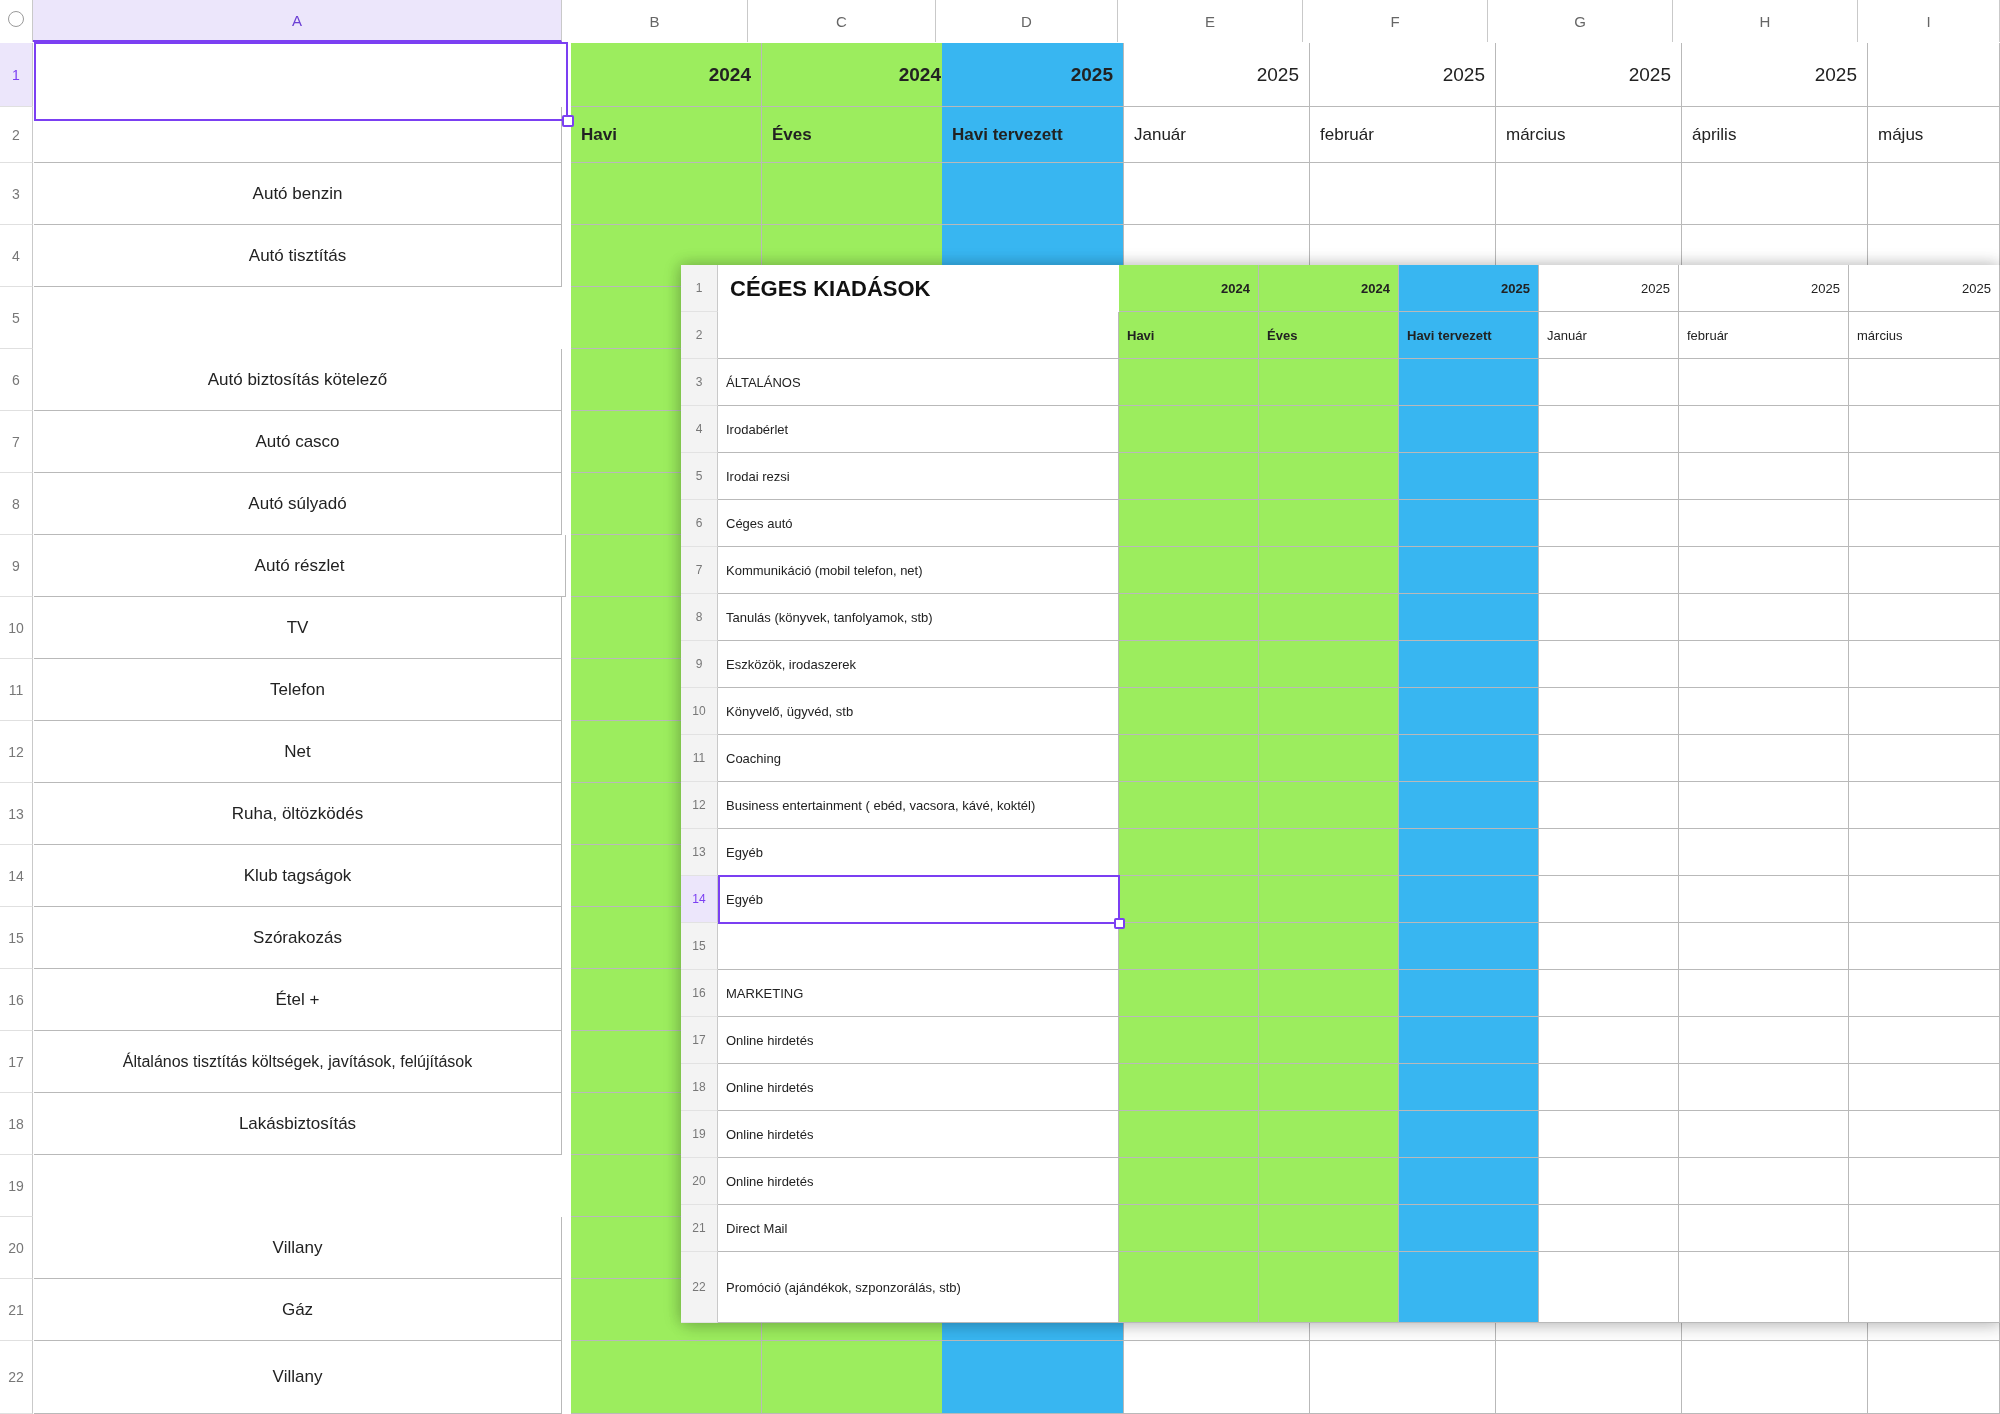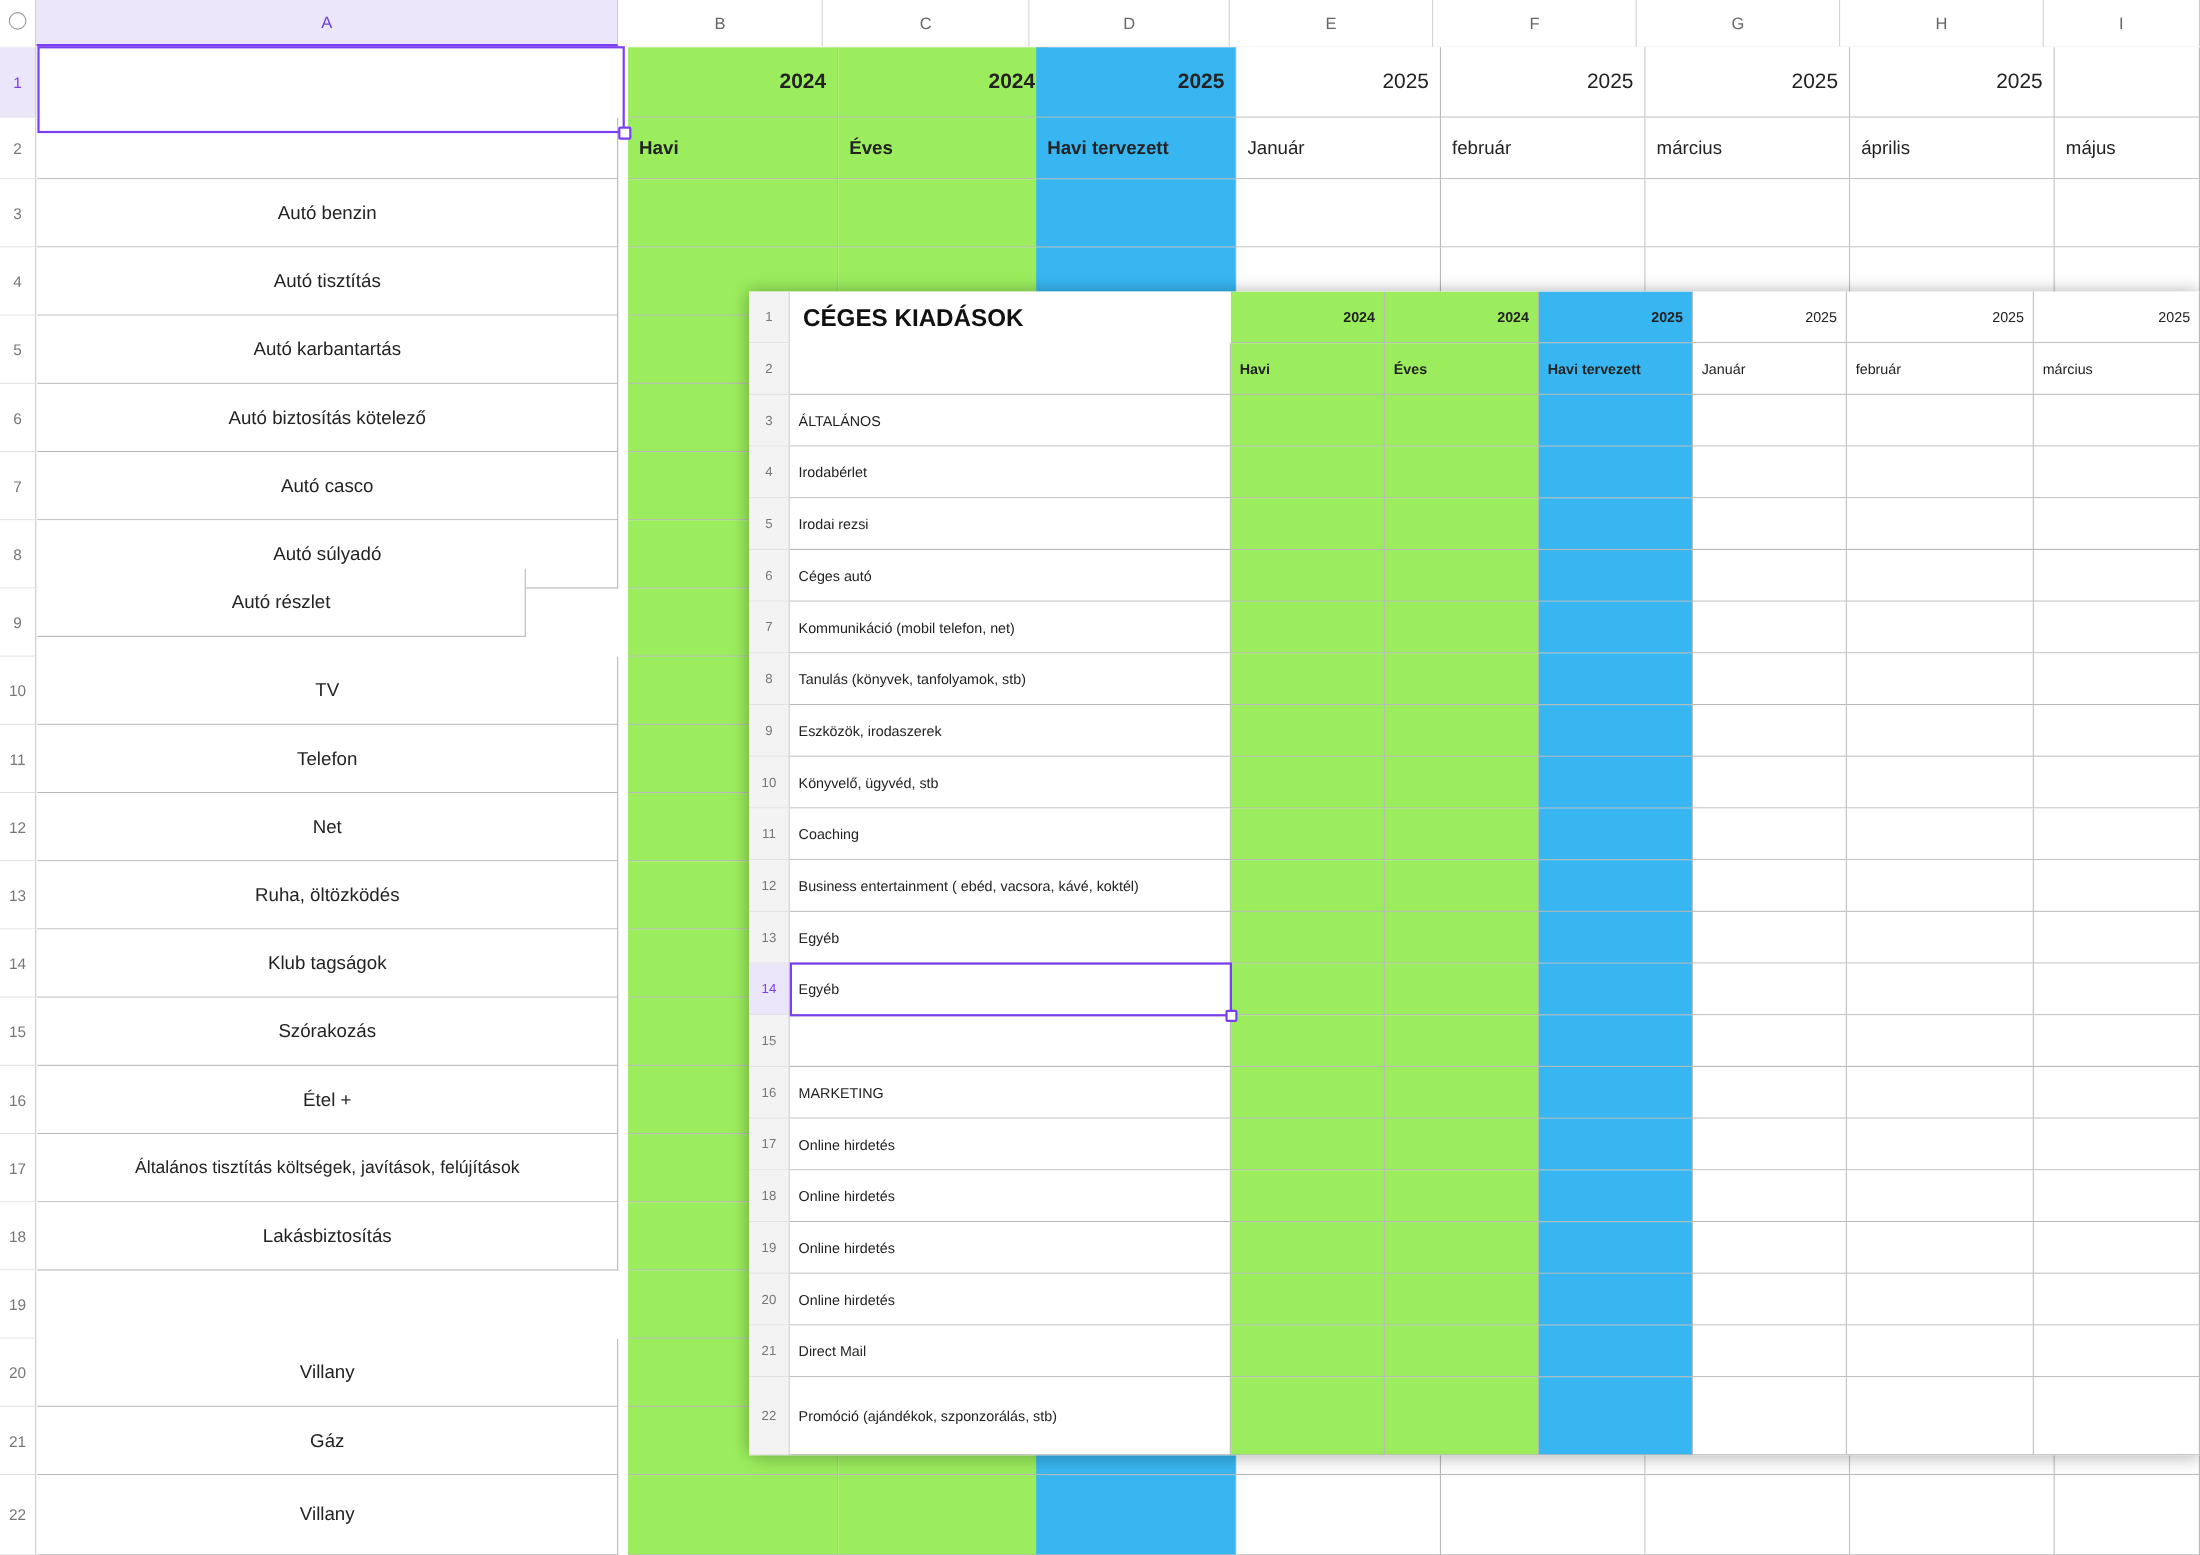"Autó karbantartás" div.bk-cell { html: <div>Autó karbantartás</div> -> none }
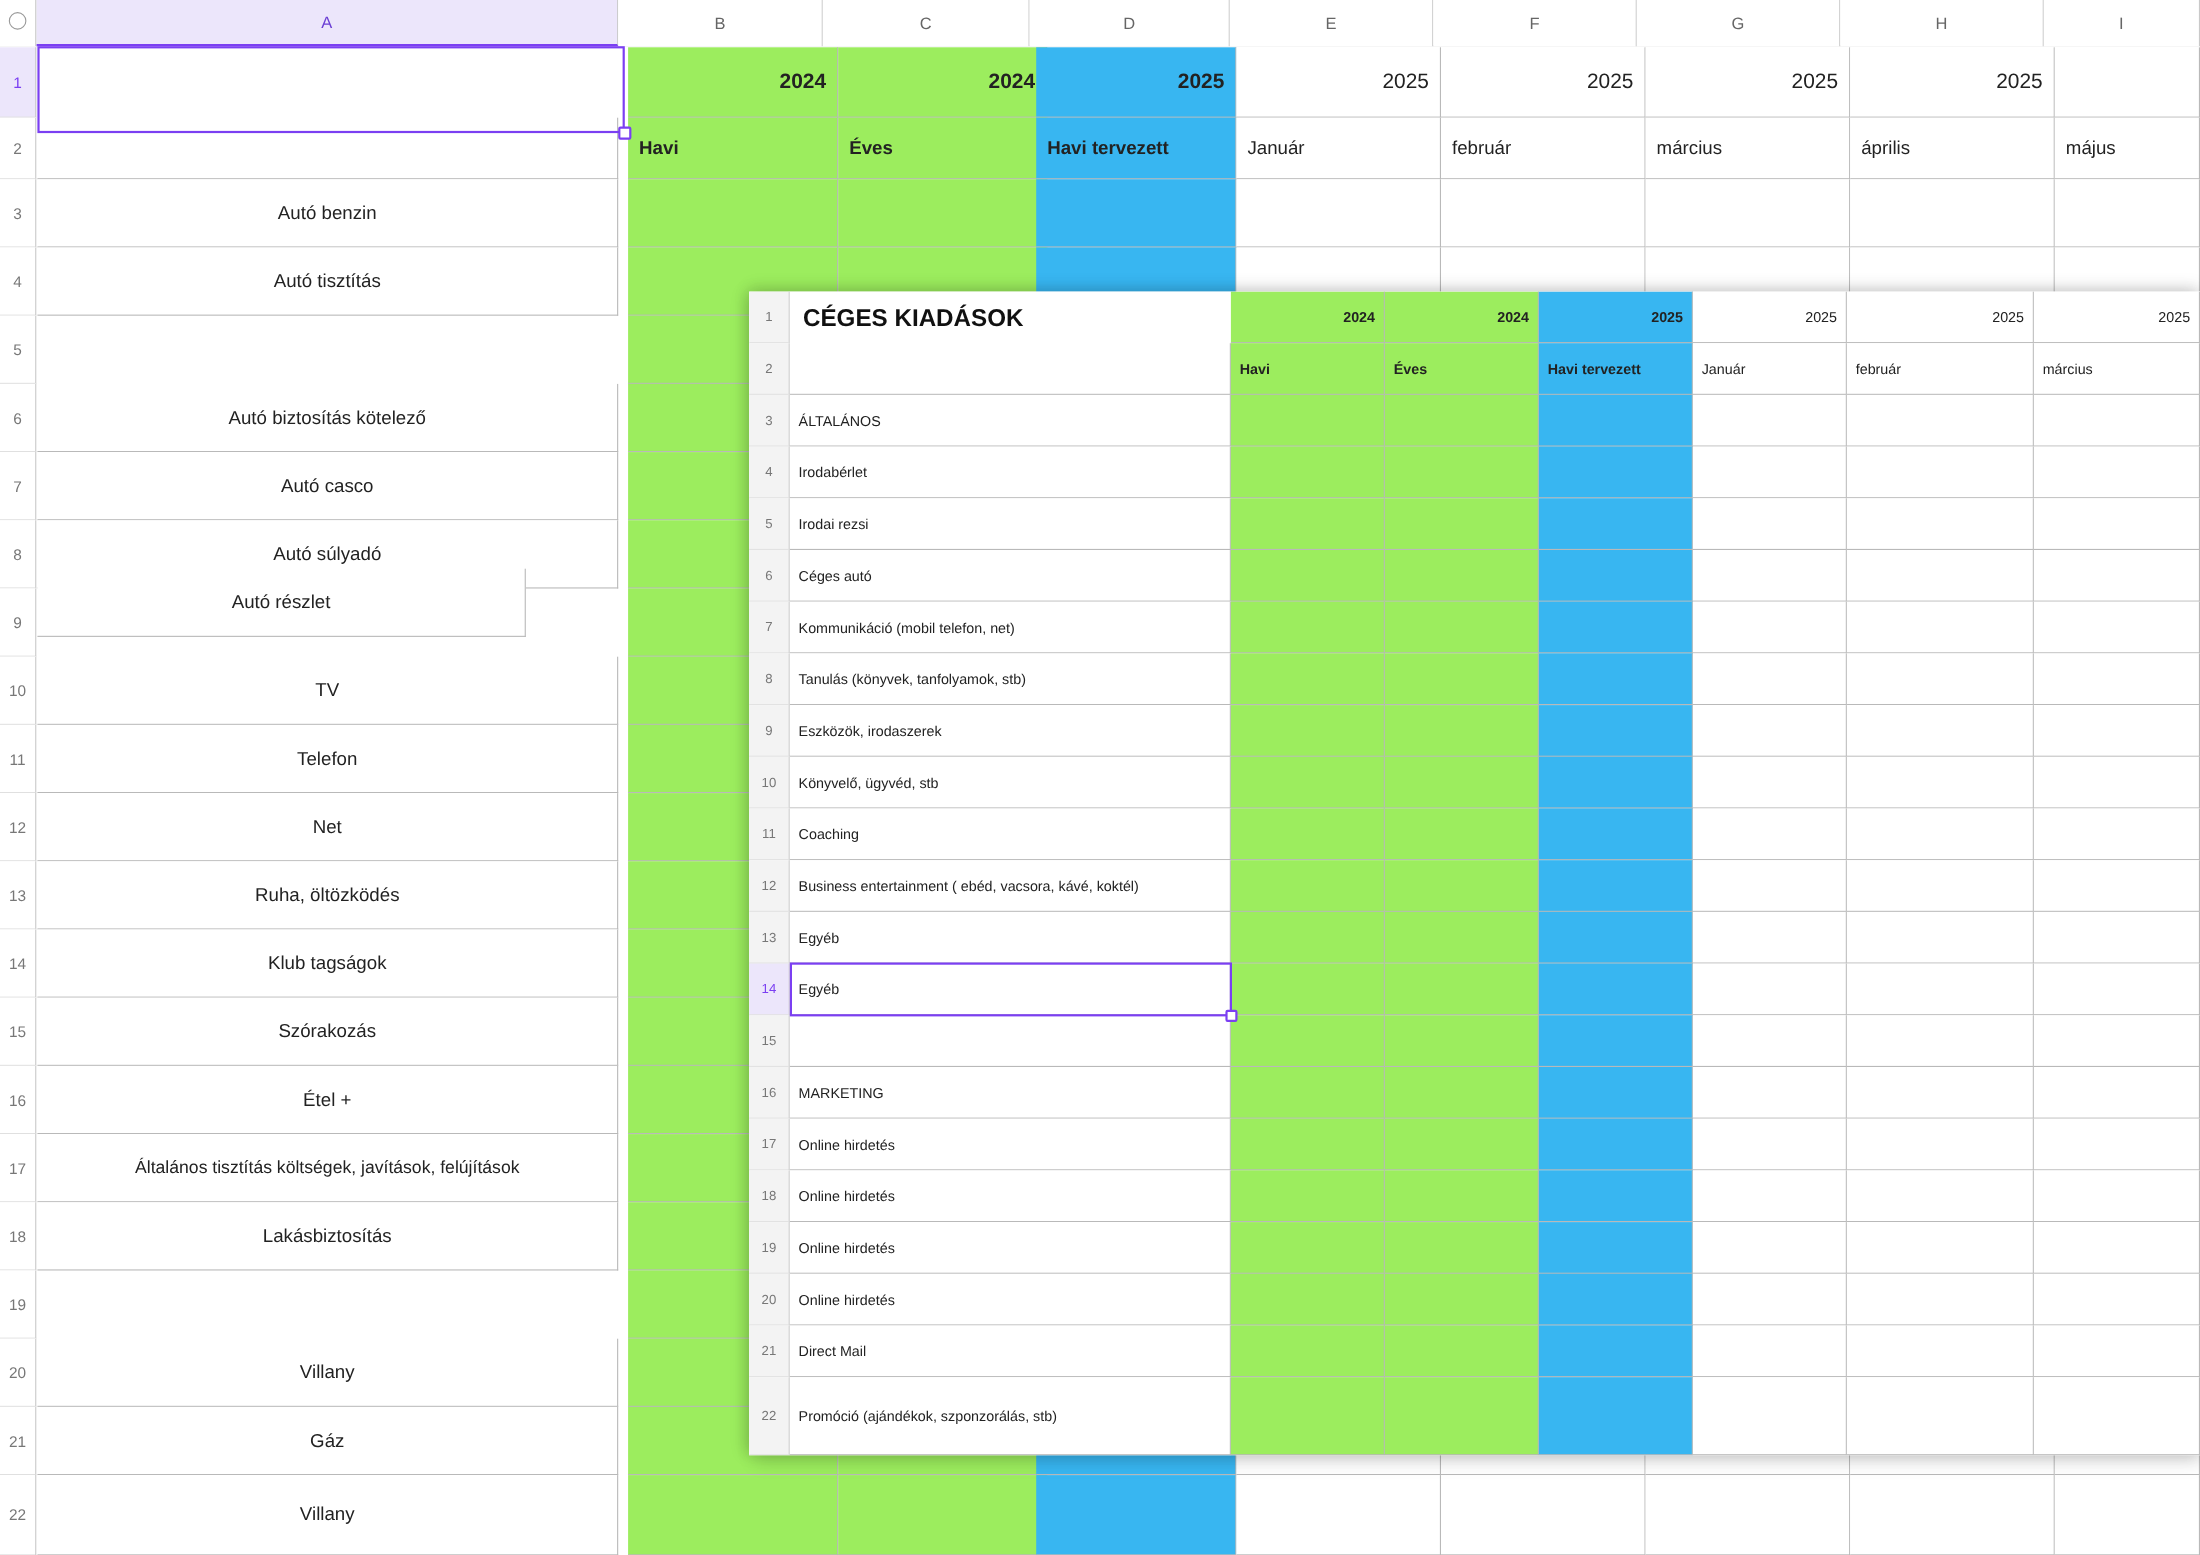"Autó részlet" div.bk-cell { top: 517px -> 535px; width: 444px -> 532px }
